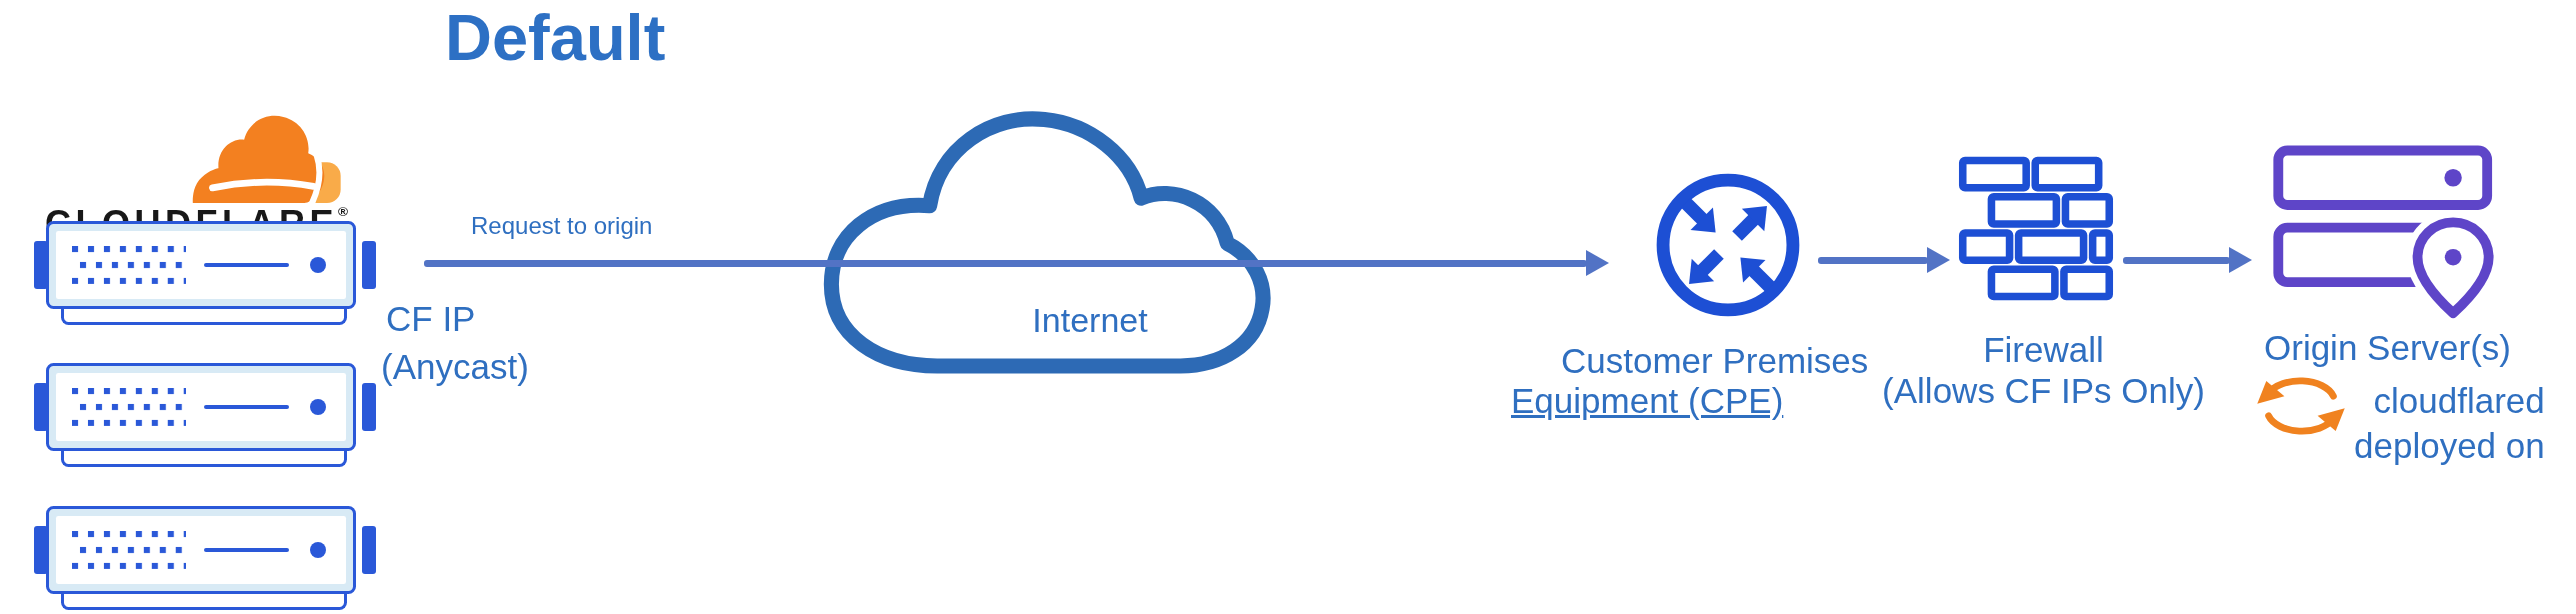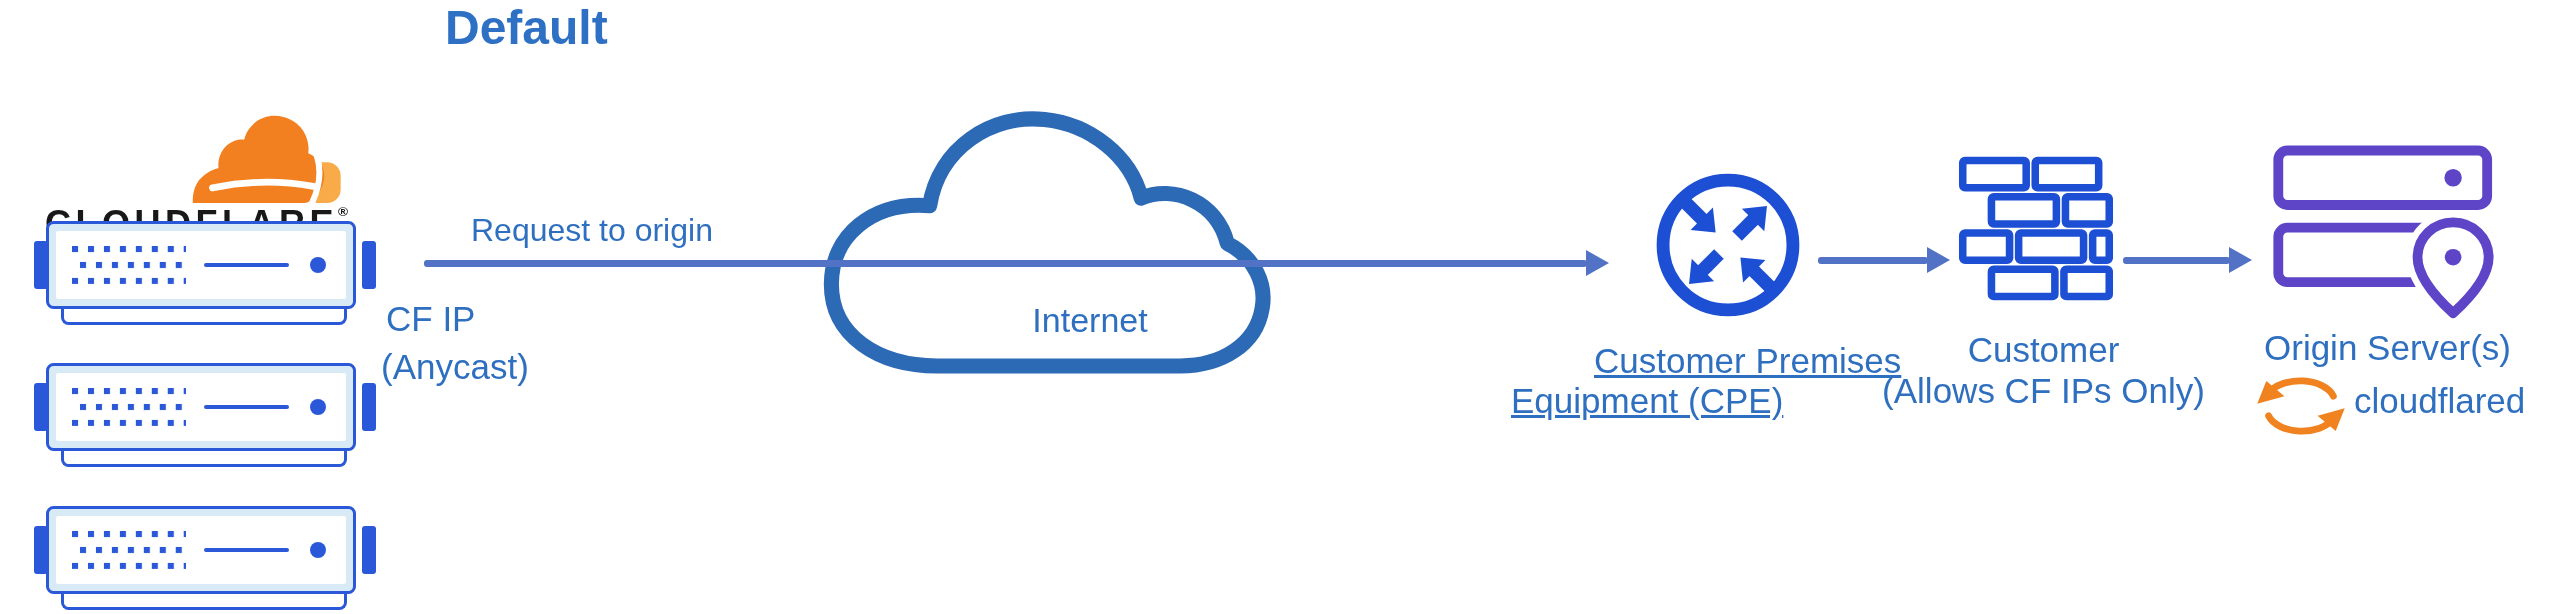"Default" .title { font-size: 48px -> 65px }
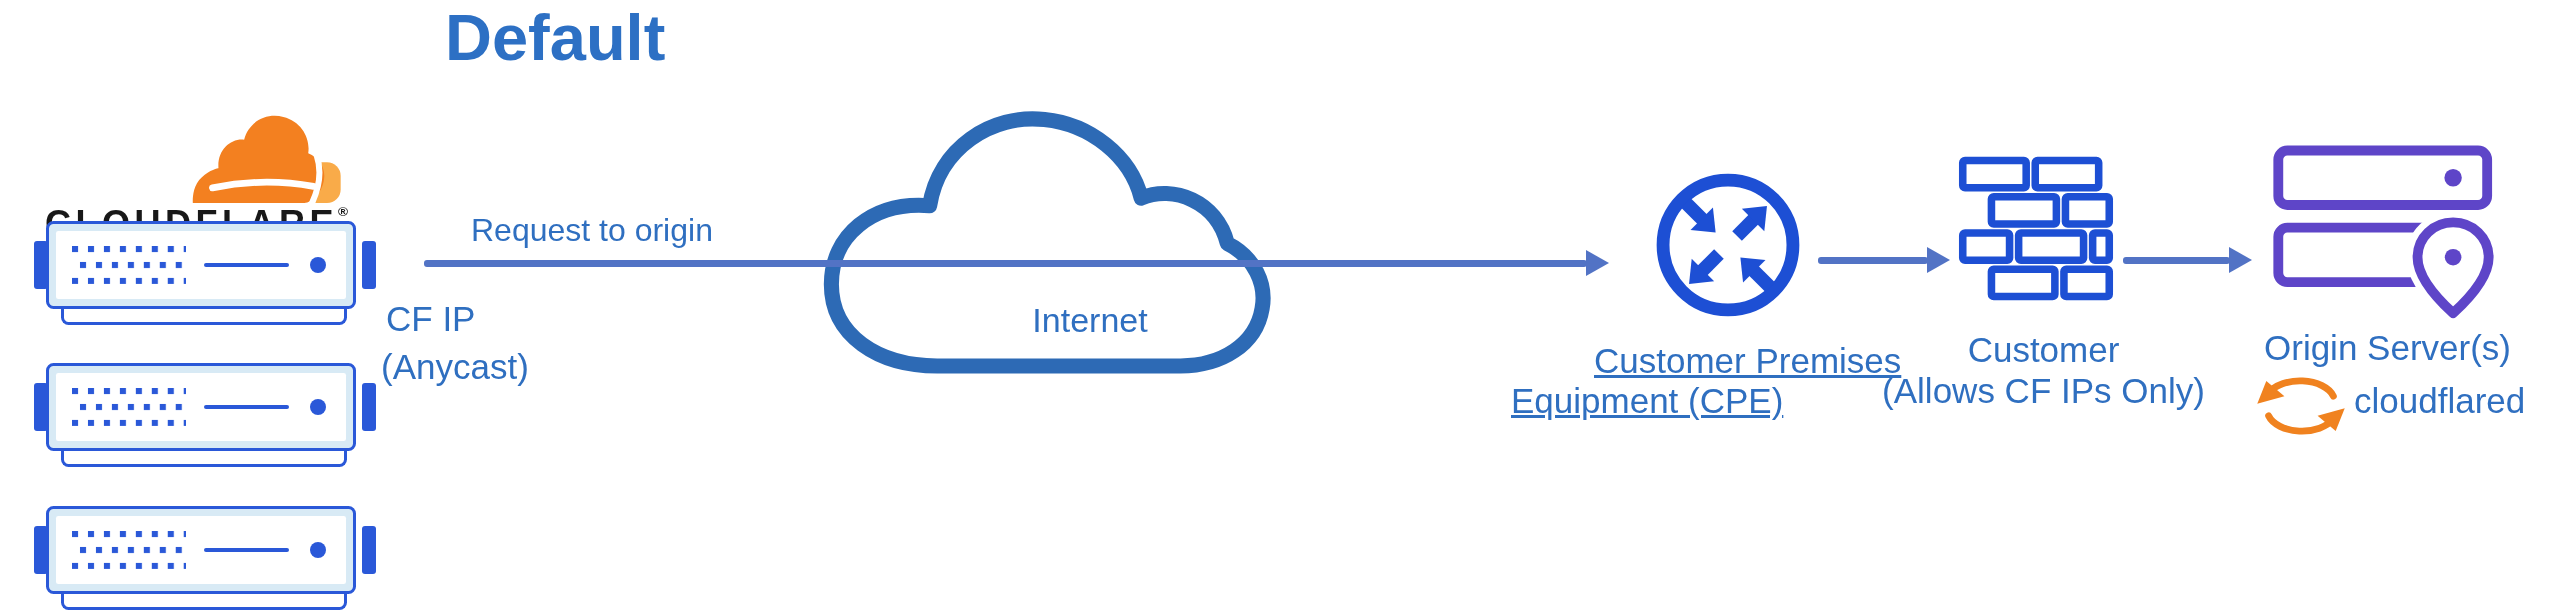"Request to origin" div.abs { font-size: 32px -> 24px }
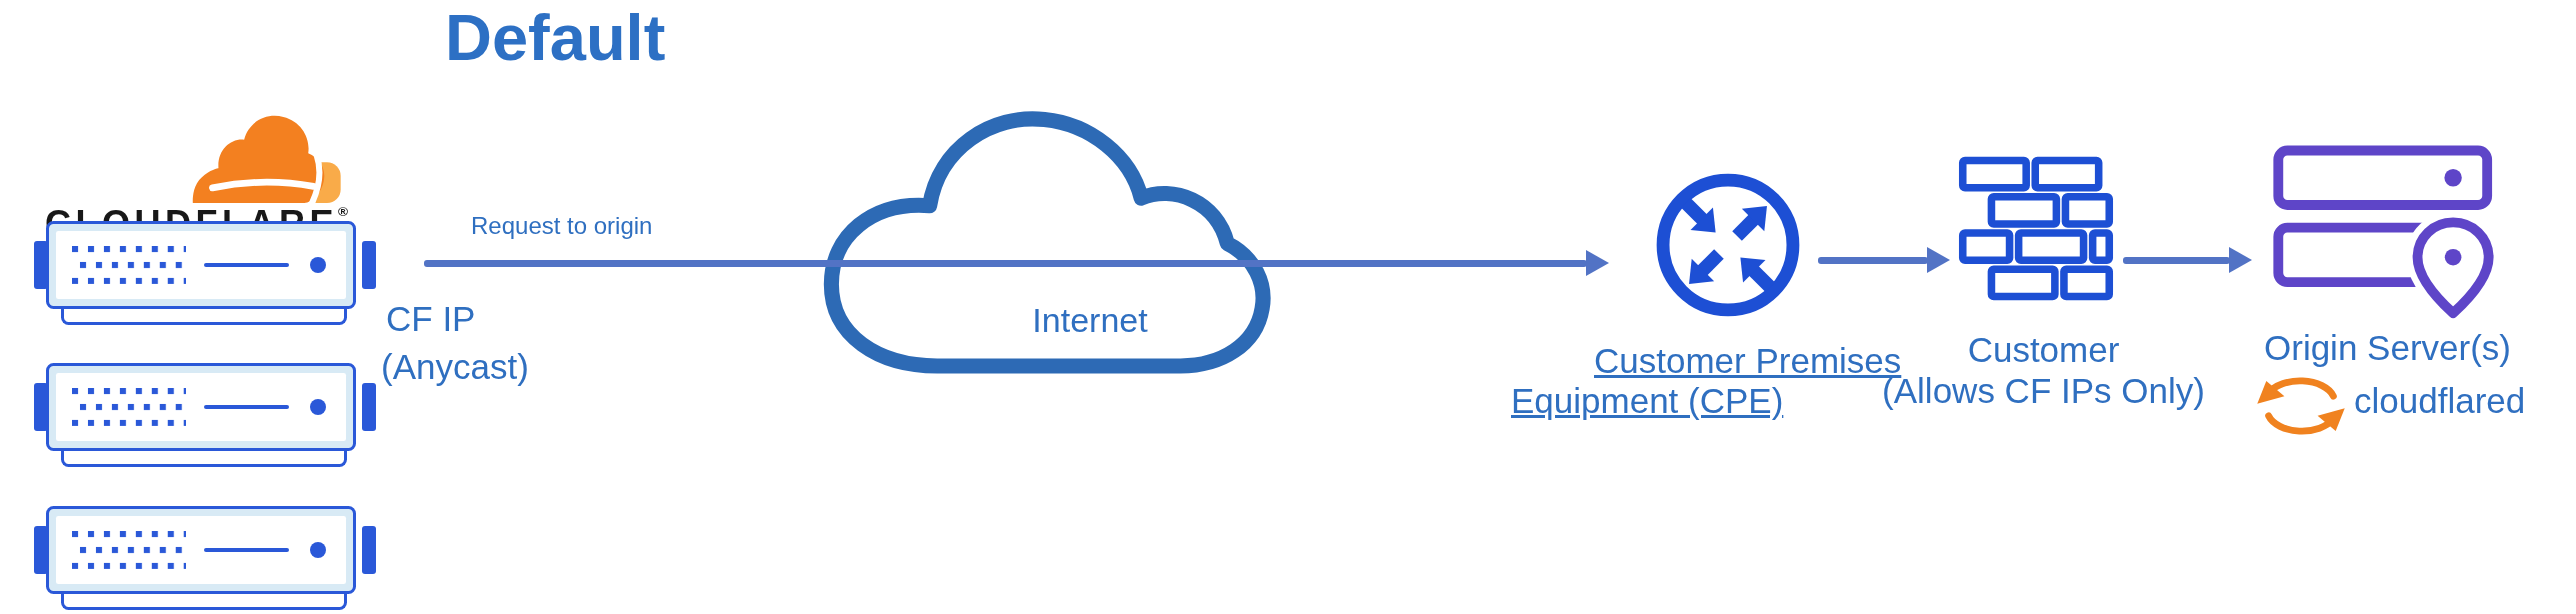"Customer Premises" div.abs { left: 1594px -> 1561px; text-decoration: underline -> none }
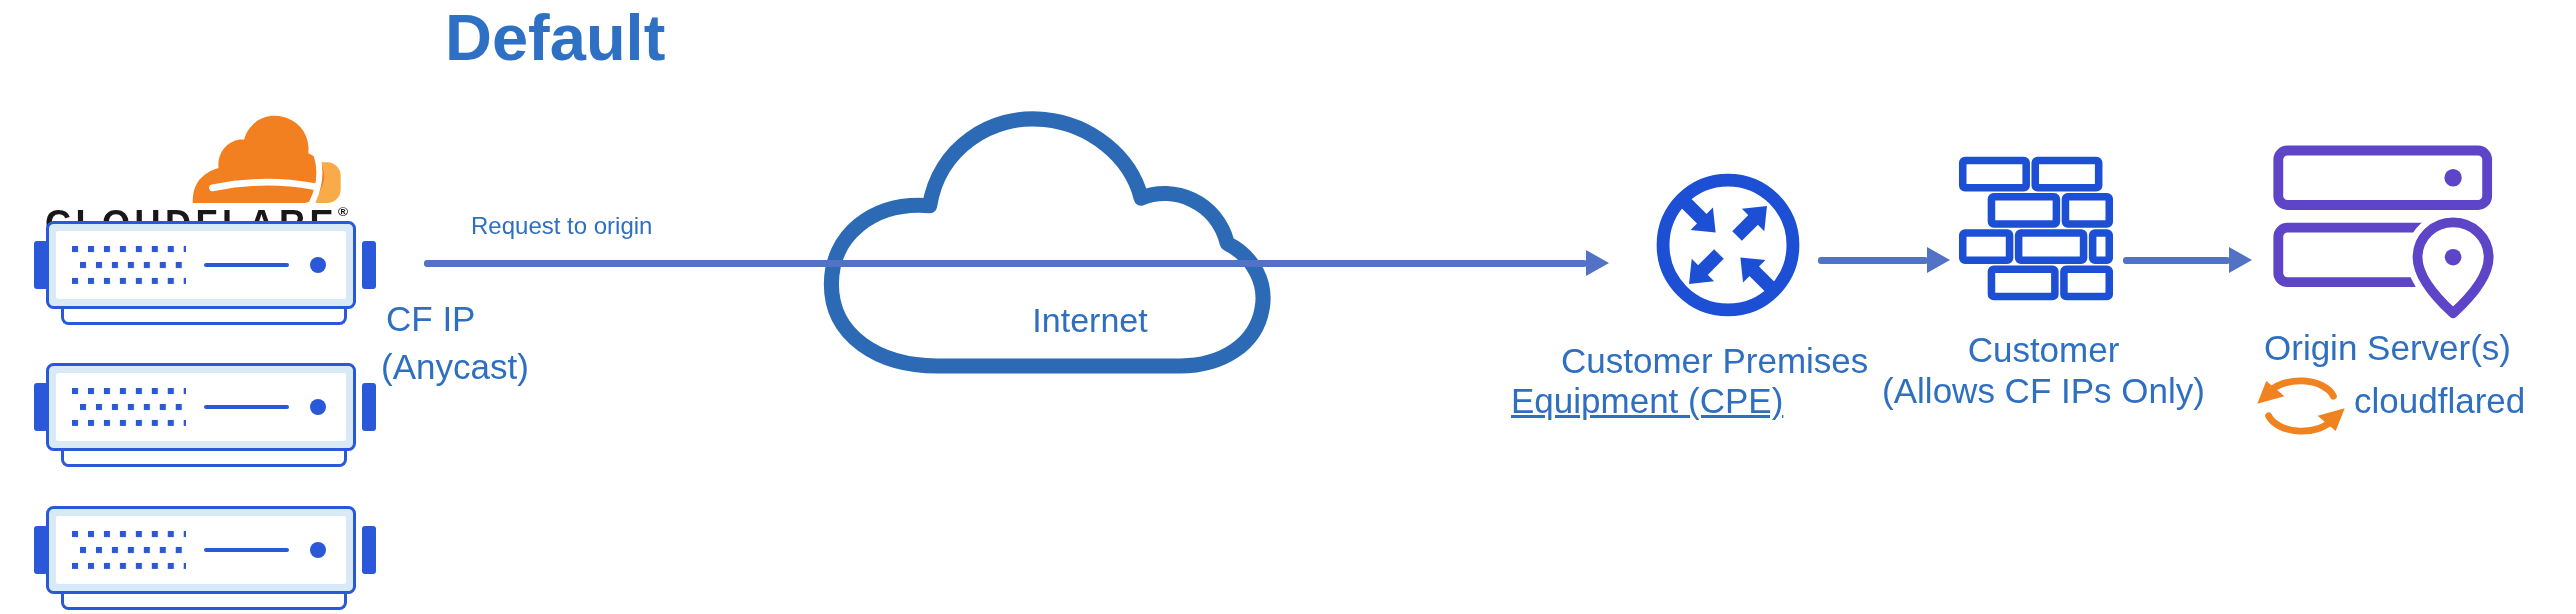"Customer" div.abs { text: Customer -> Firewall }
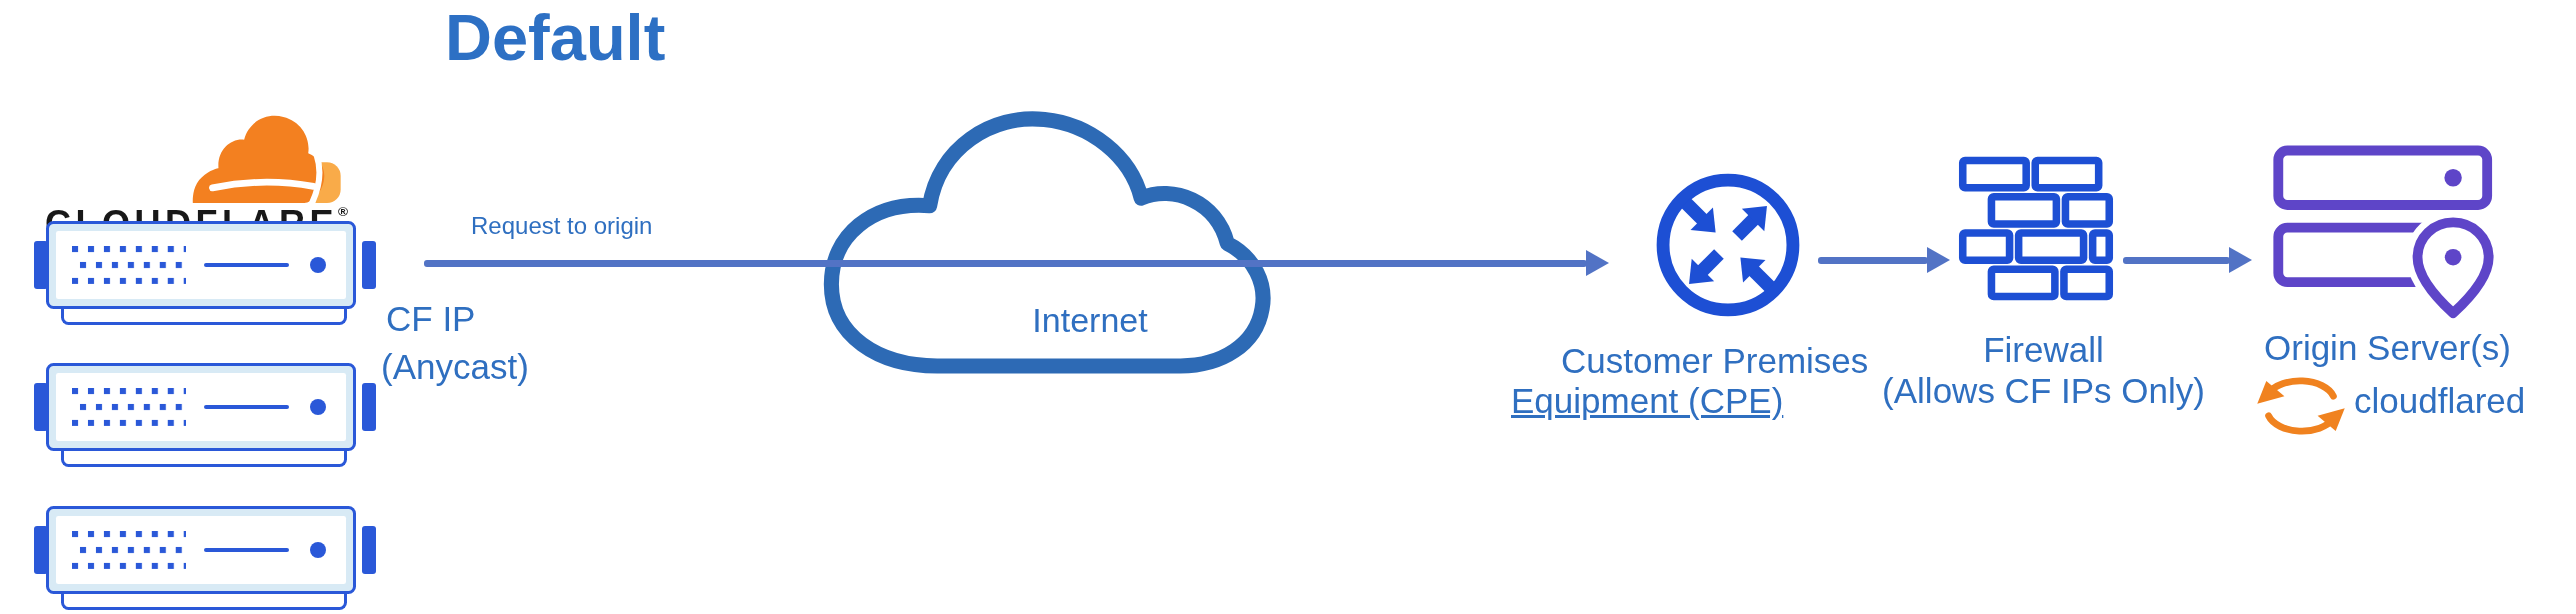"deployed on" div { html: none -> <div>deployed on</div> }
